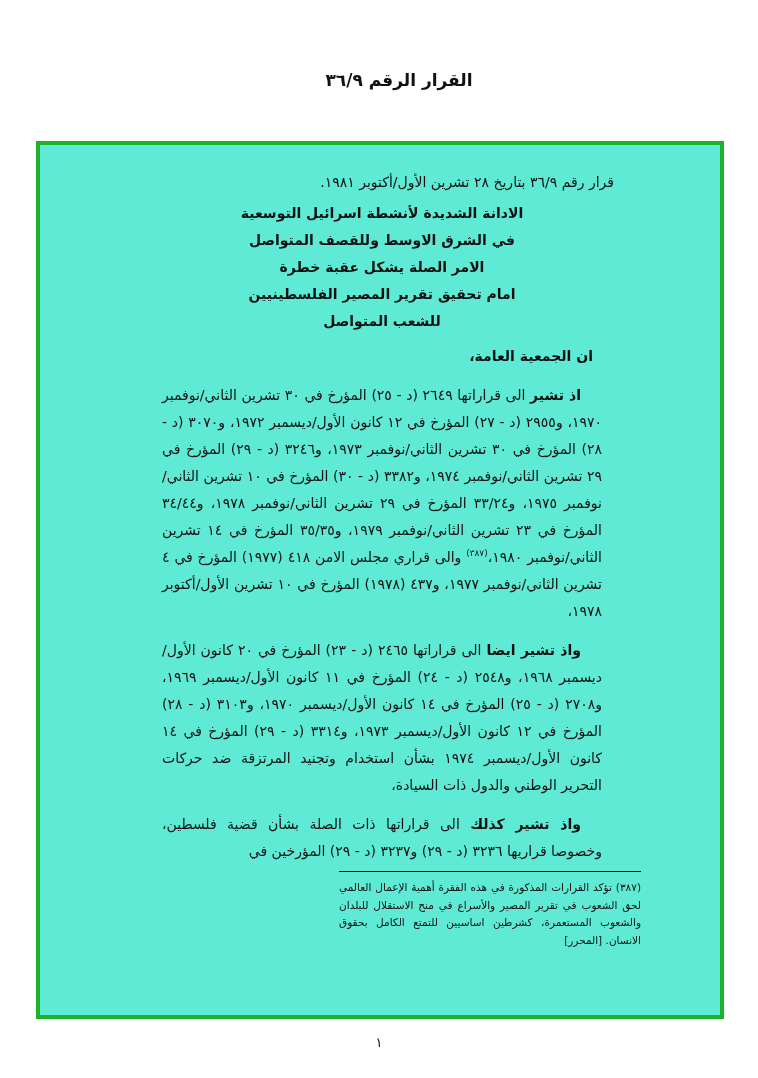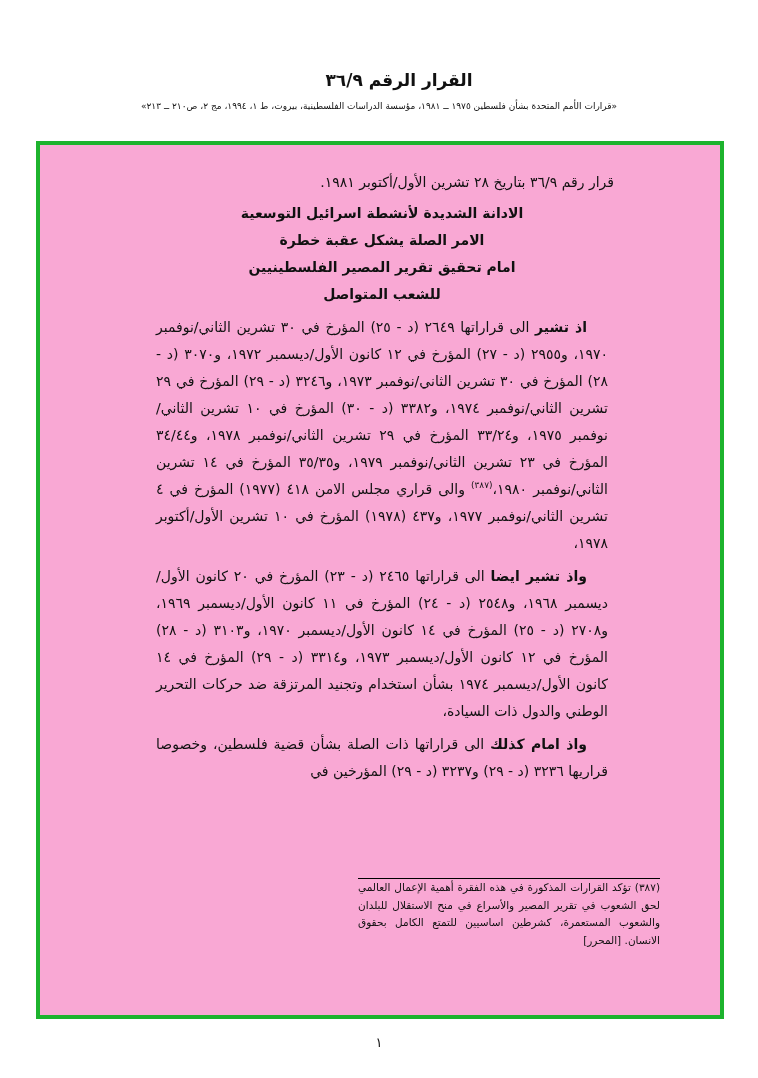"«قرارات الأمم المتحدة بشأن فلسطين" div.doc-citation { html: <div>«قرارات الأمم المتحدة بشأن فلسطين ١٩٧٥ ــ ١٩٨١، مؤسسة الدراسات الفلسطينية، بيروت، ط ١، ١٩٩٤، مج ٢، ص٢١٠ ــ ٢١٣»</div> -> none }
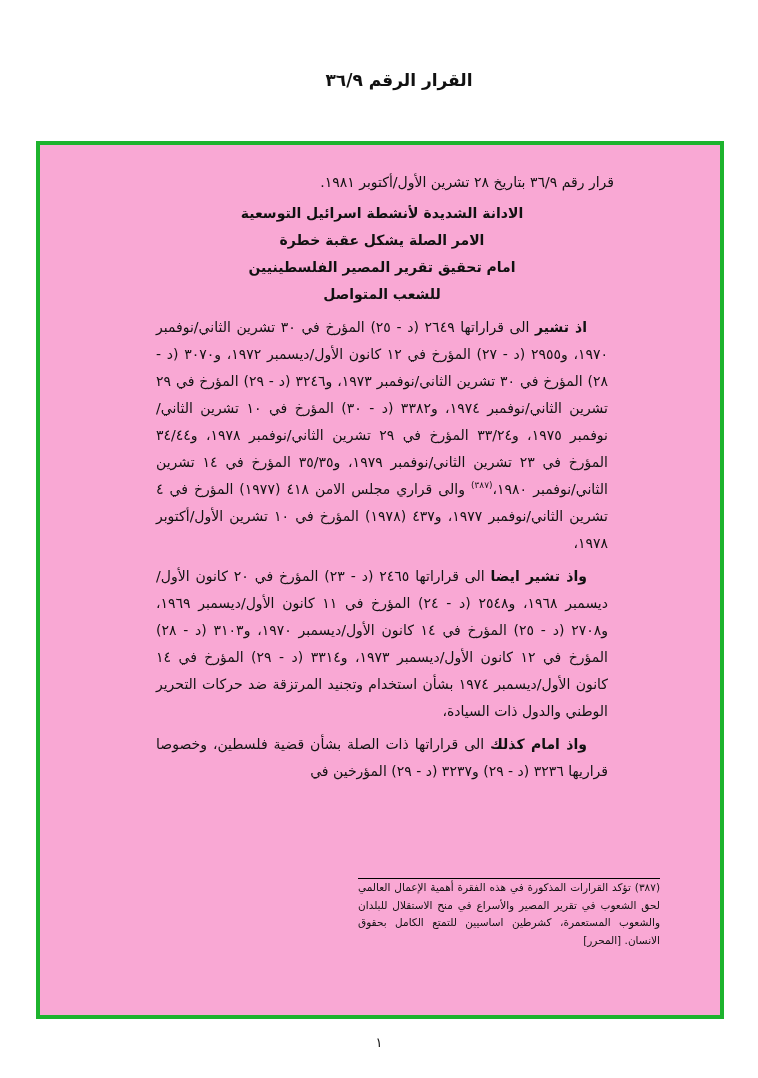"قرار رقم ٣٦/٩ بتاريخ ٢٨" .frame { background: #f9a8d4 -> #5eead4 }
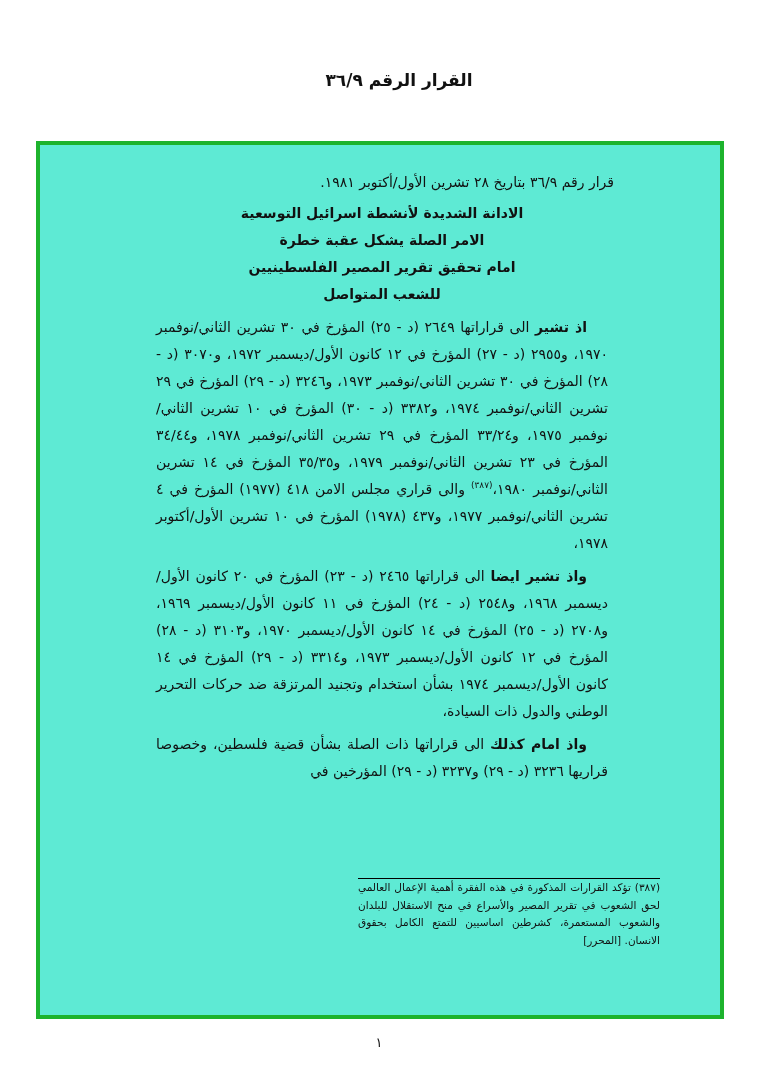"في الشرق الاوسط وللقصف المتواصل" div.res-title-line { html: none -> <div>في الشرق الاوسط وللقصف المتواصل</div> }
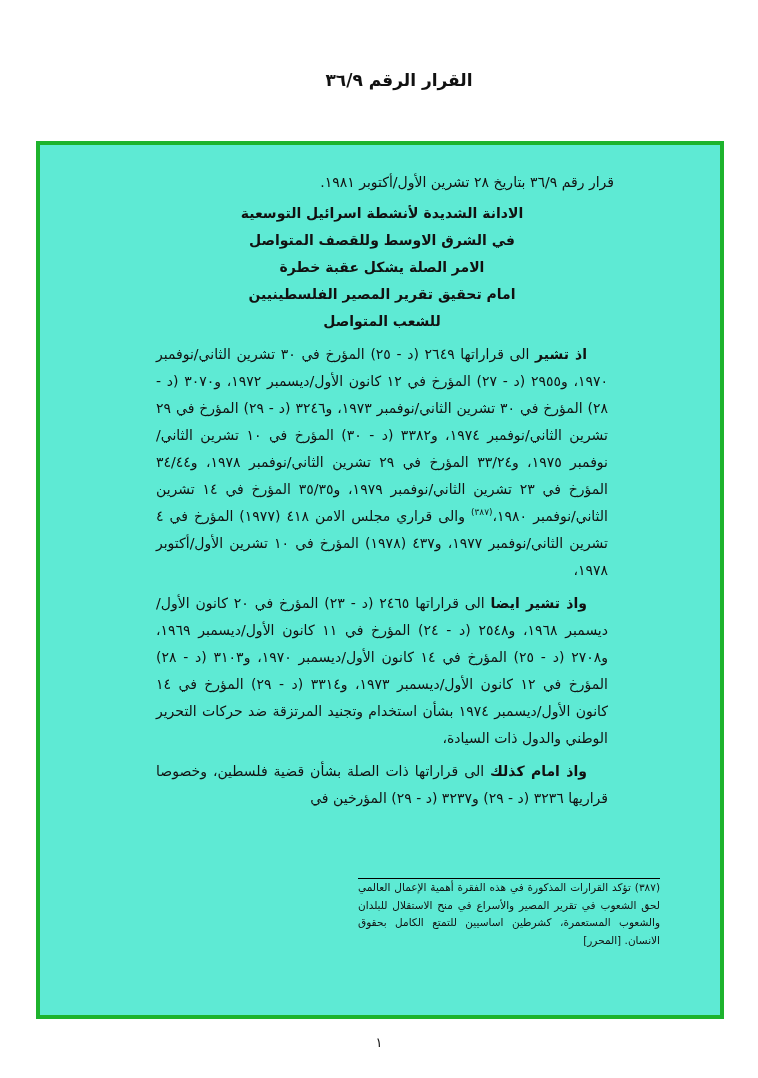"ان الجمعية العامة،" p.opening { html: none -> <p>ان الجمعية العامة،</p> }
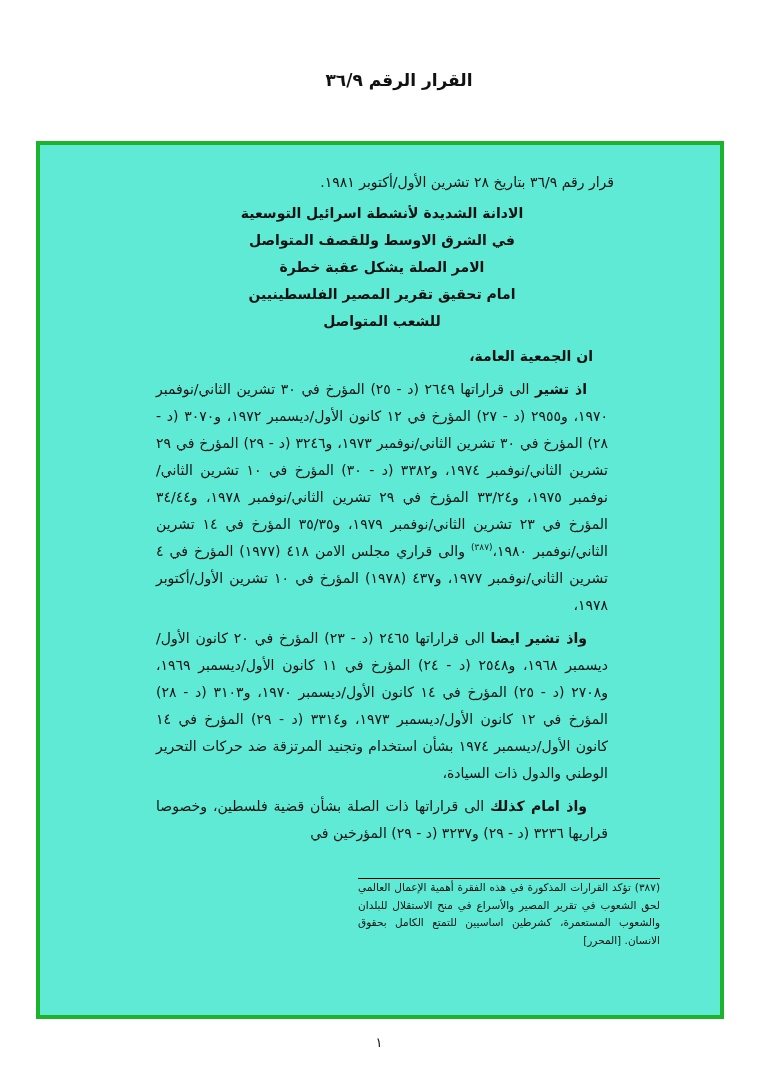"اذ تشير الى قراراتها ٢٦٤٩" .body-par { margin: 6px -> 12px }
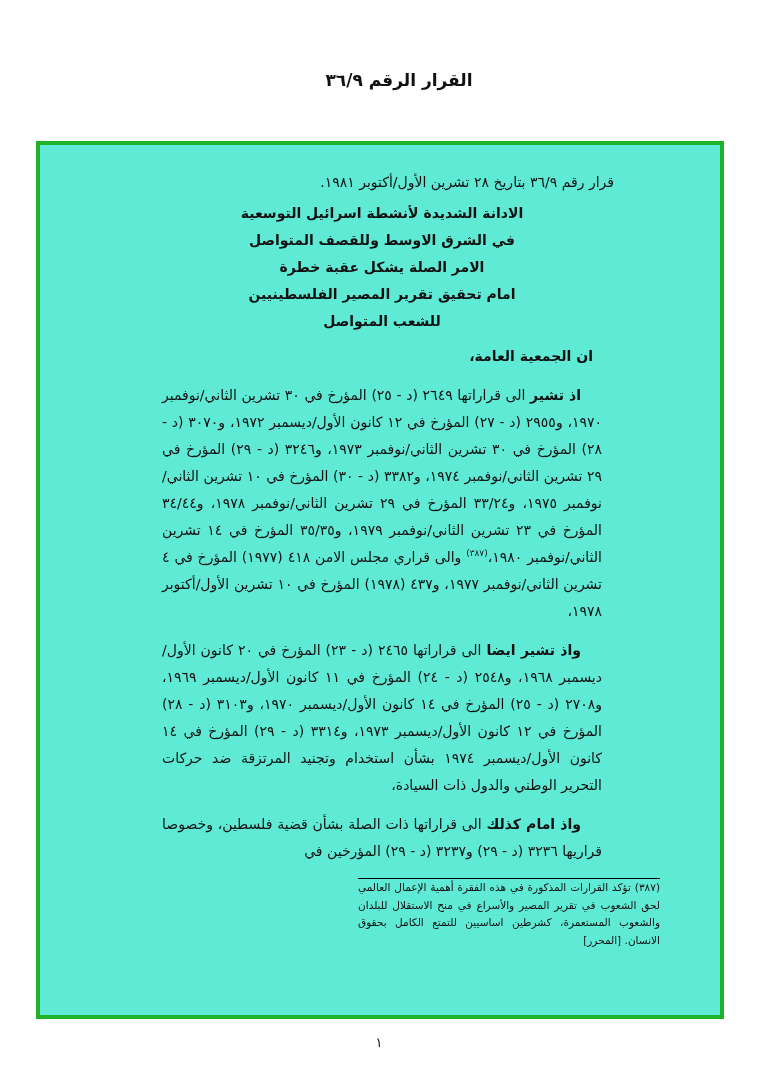"واذ امام كذلك" span.lead { text: امام -> تشير }
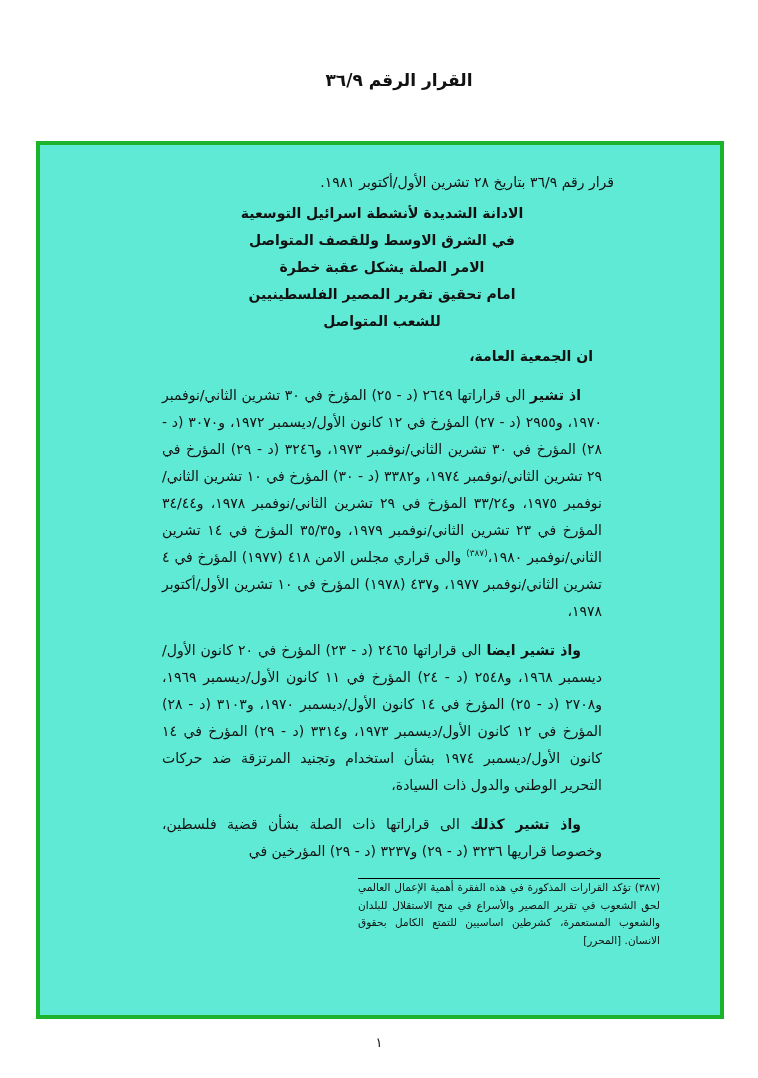"(٣٨٧) تؤكد القرارات المذكورة في" .footnote { padding-top: none -> 7px; right: 60px -> 79px }
